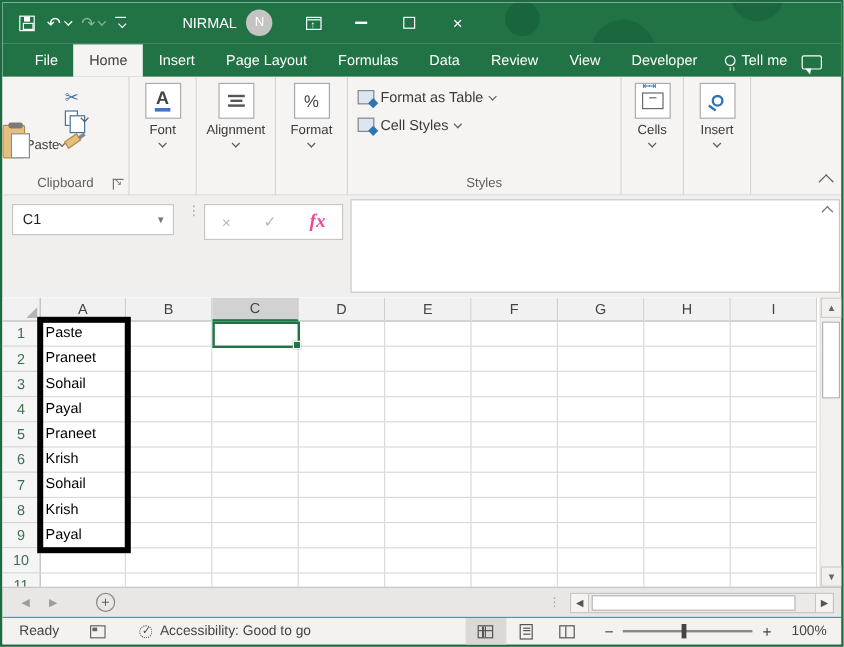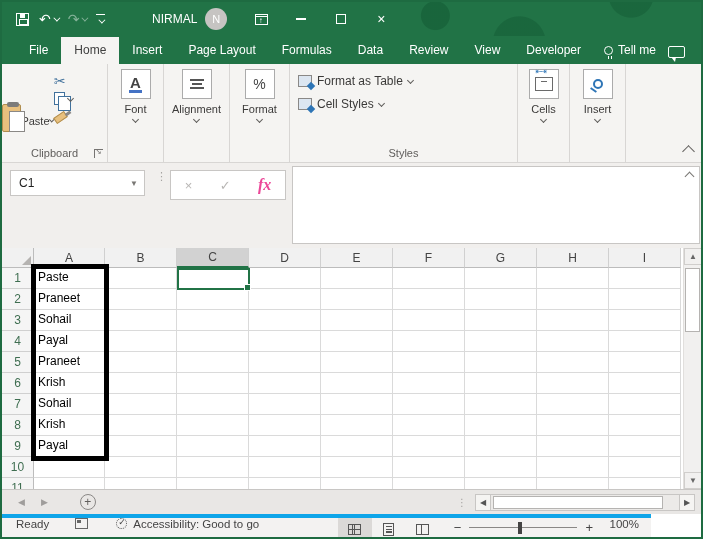"Ready" .statusbar { align-items: none -> center; border-top: 4px solid #0ea5e9 -> 1px solid #0ea5e9; width: 649px -> 699px }
